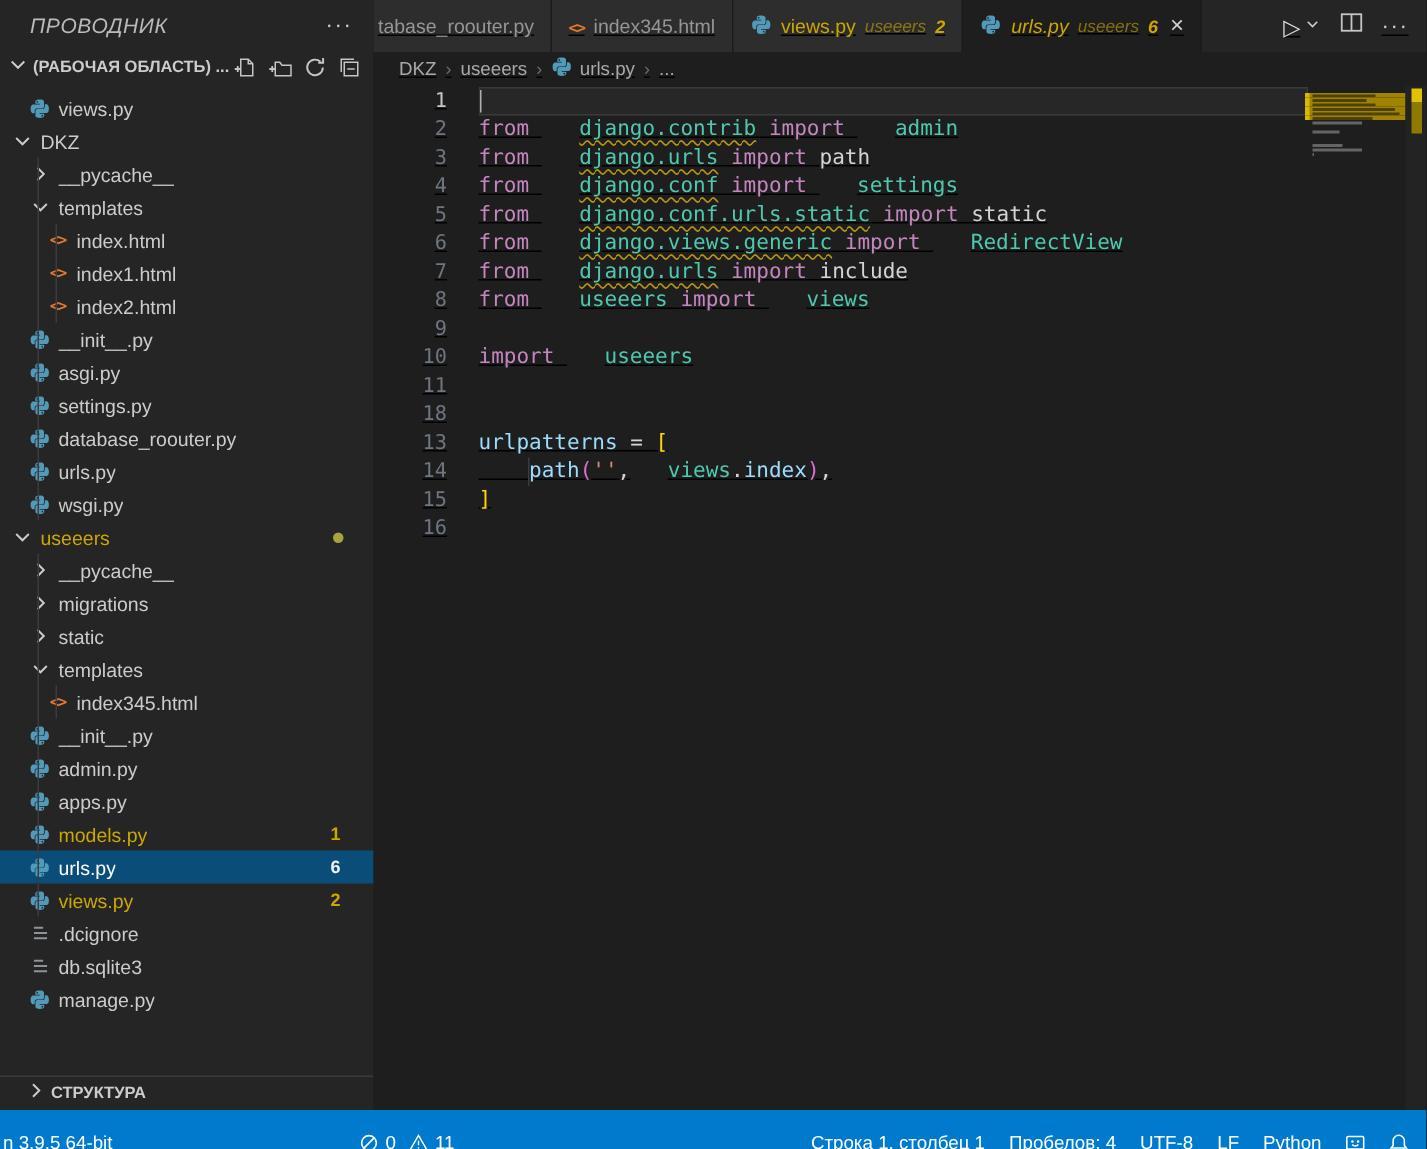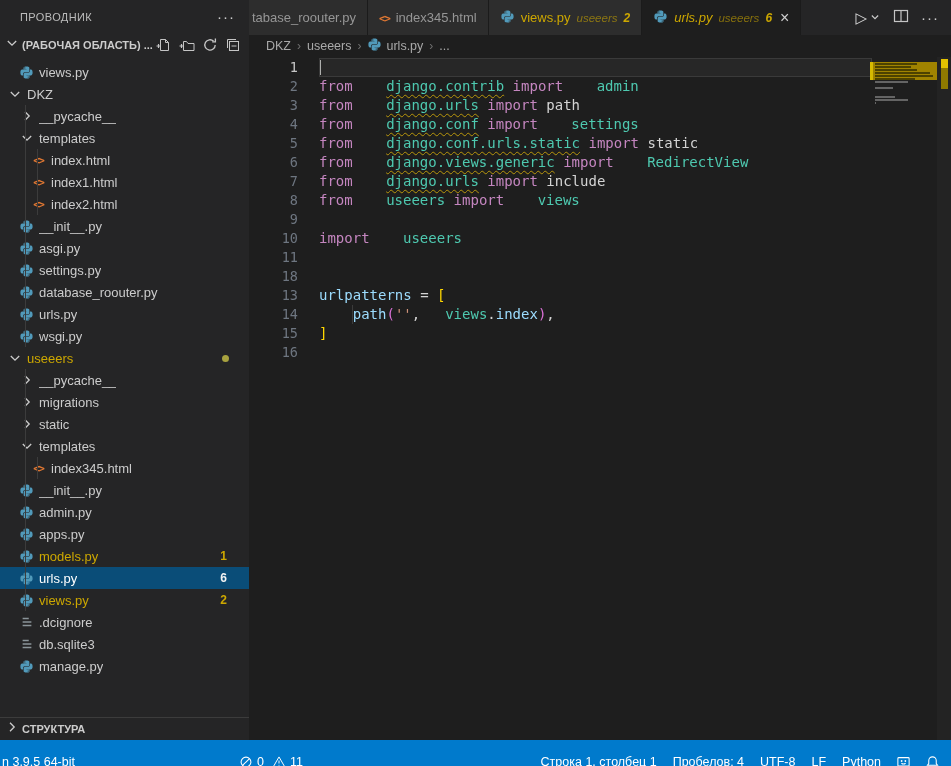"ПРОВОДНИК" .sb-title { font-size: 11px -> 14px; font-style: none -> italic }
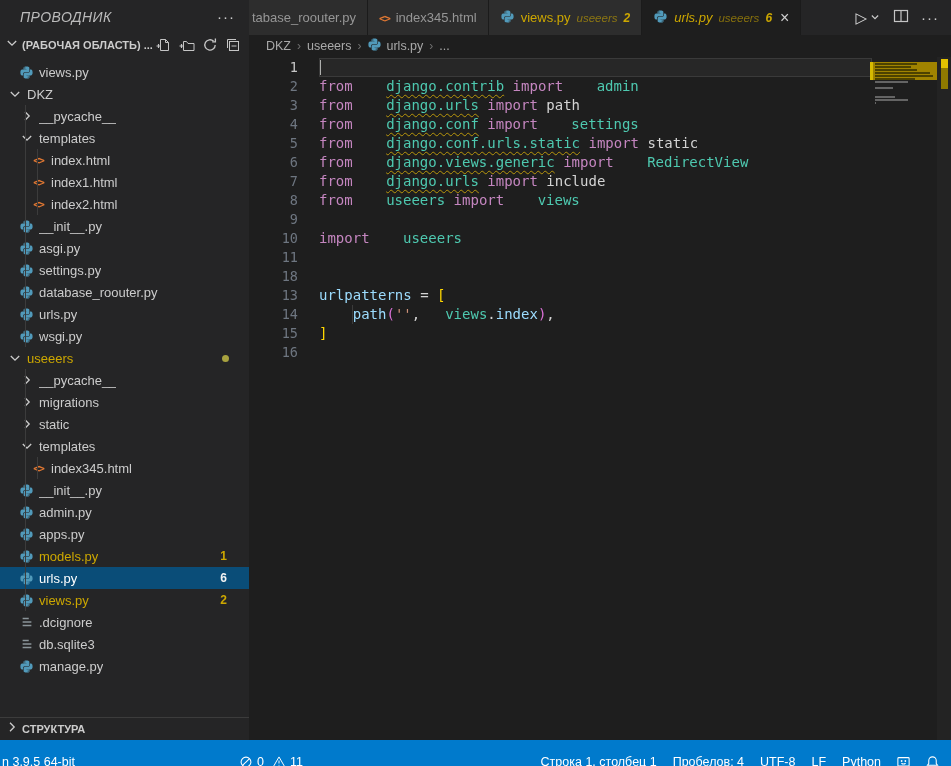"tabase_roouter.py" .main { text-decoration: none -> underline }
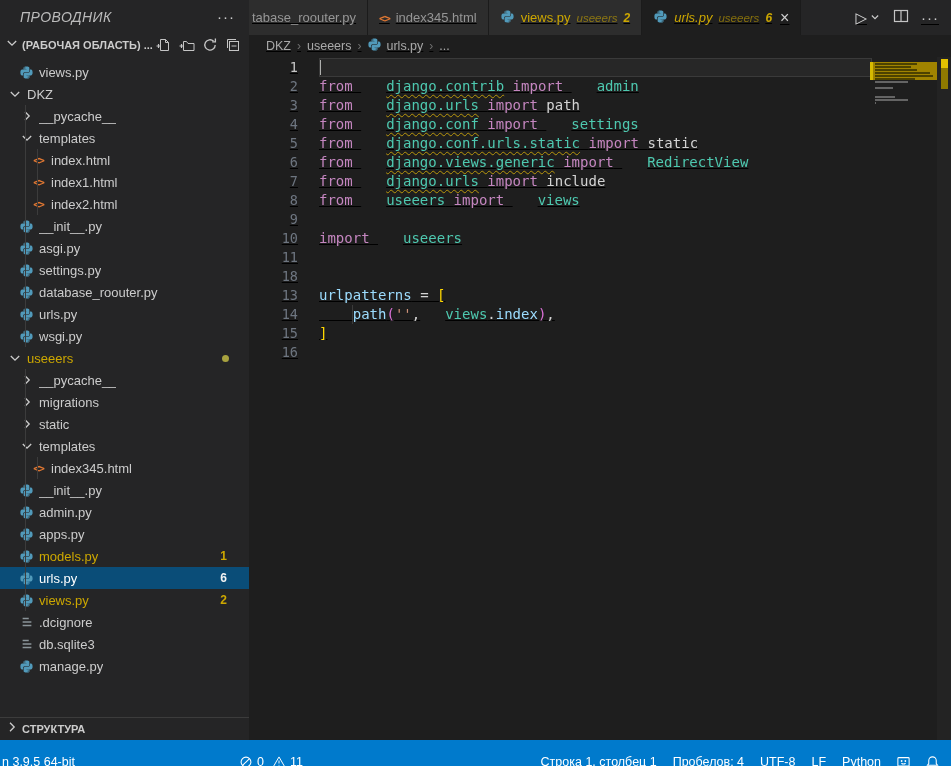"СТРУКТУРА" .outline-row { padding-left: 4px -> 16px }
